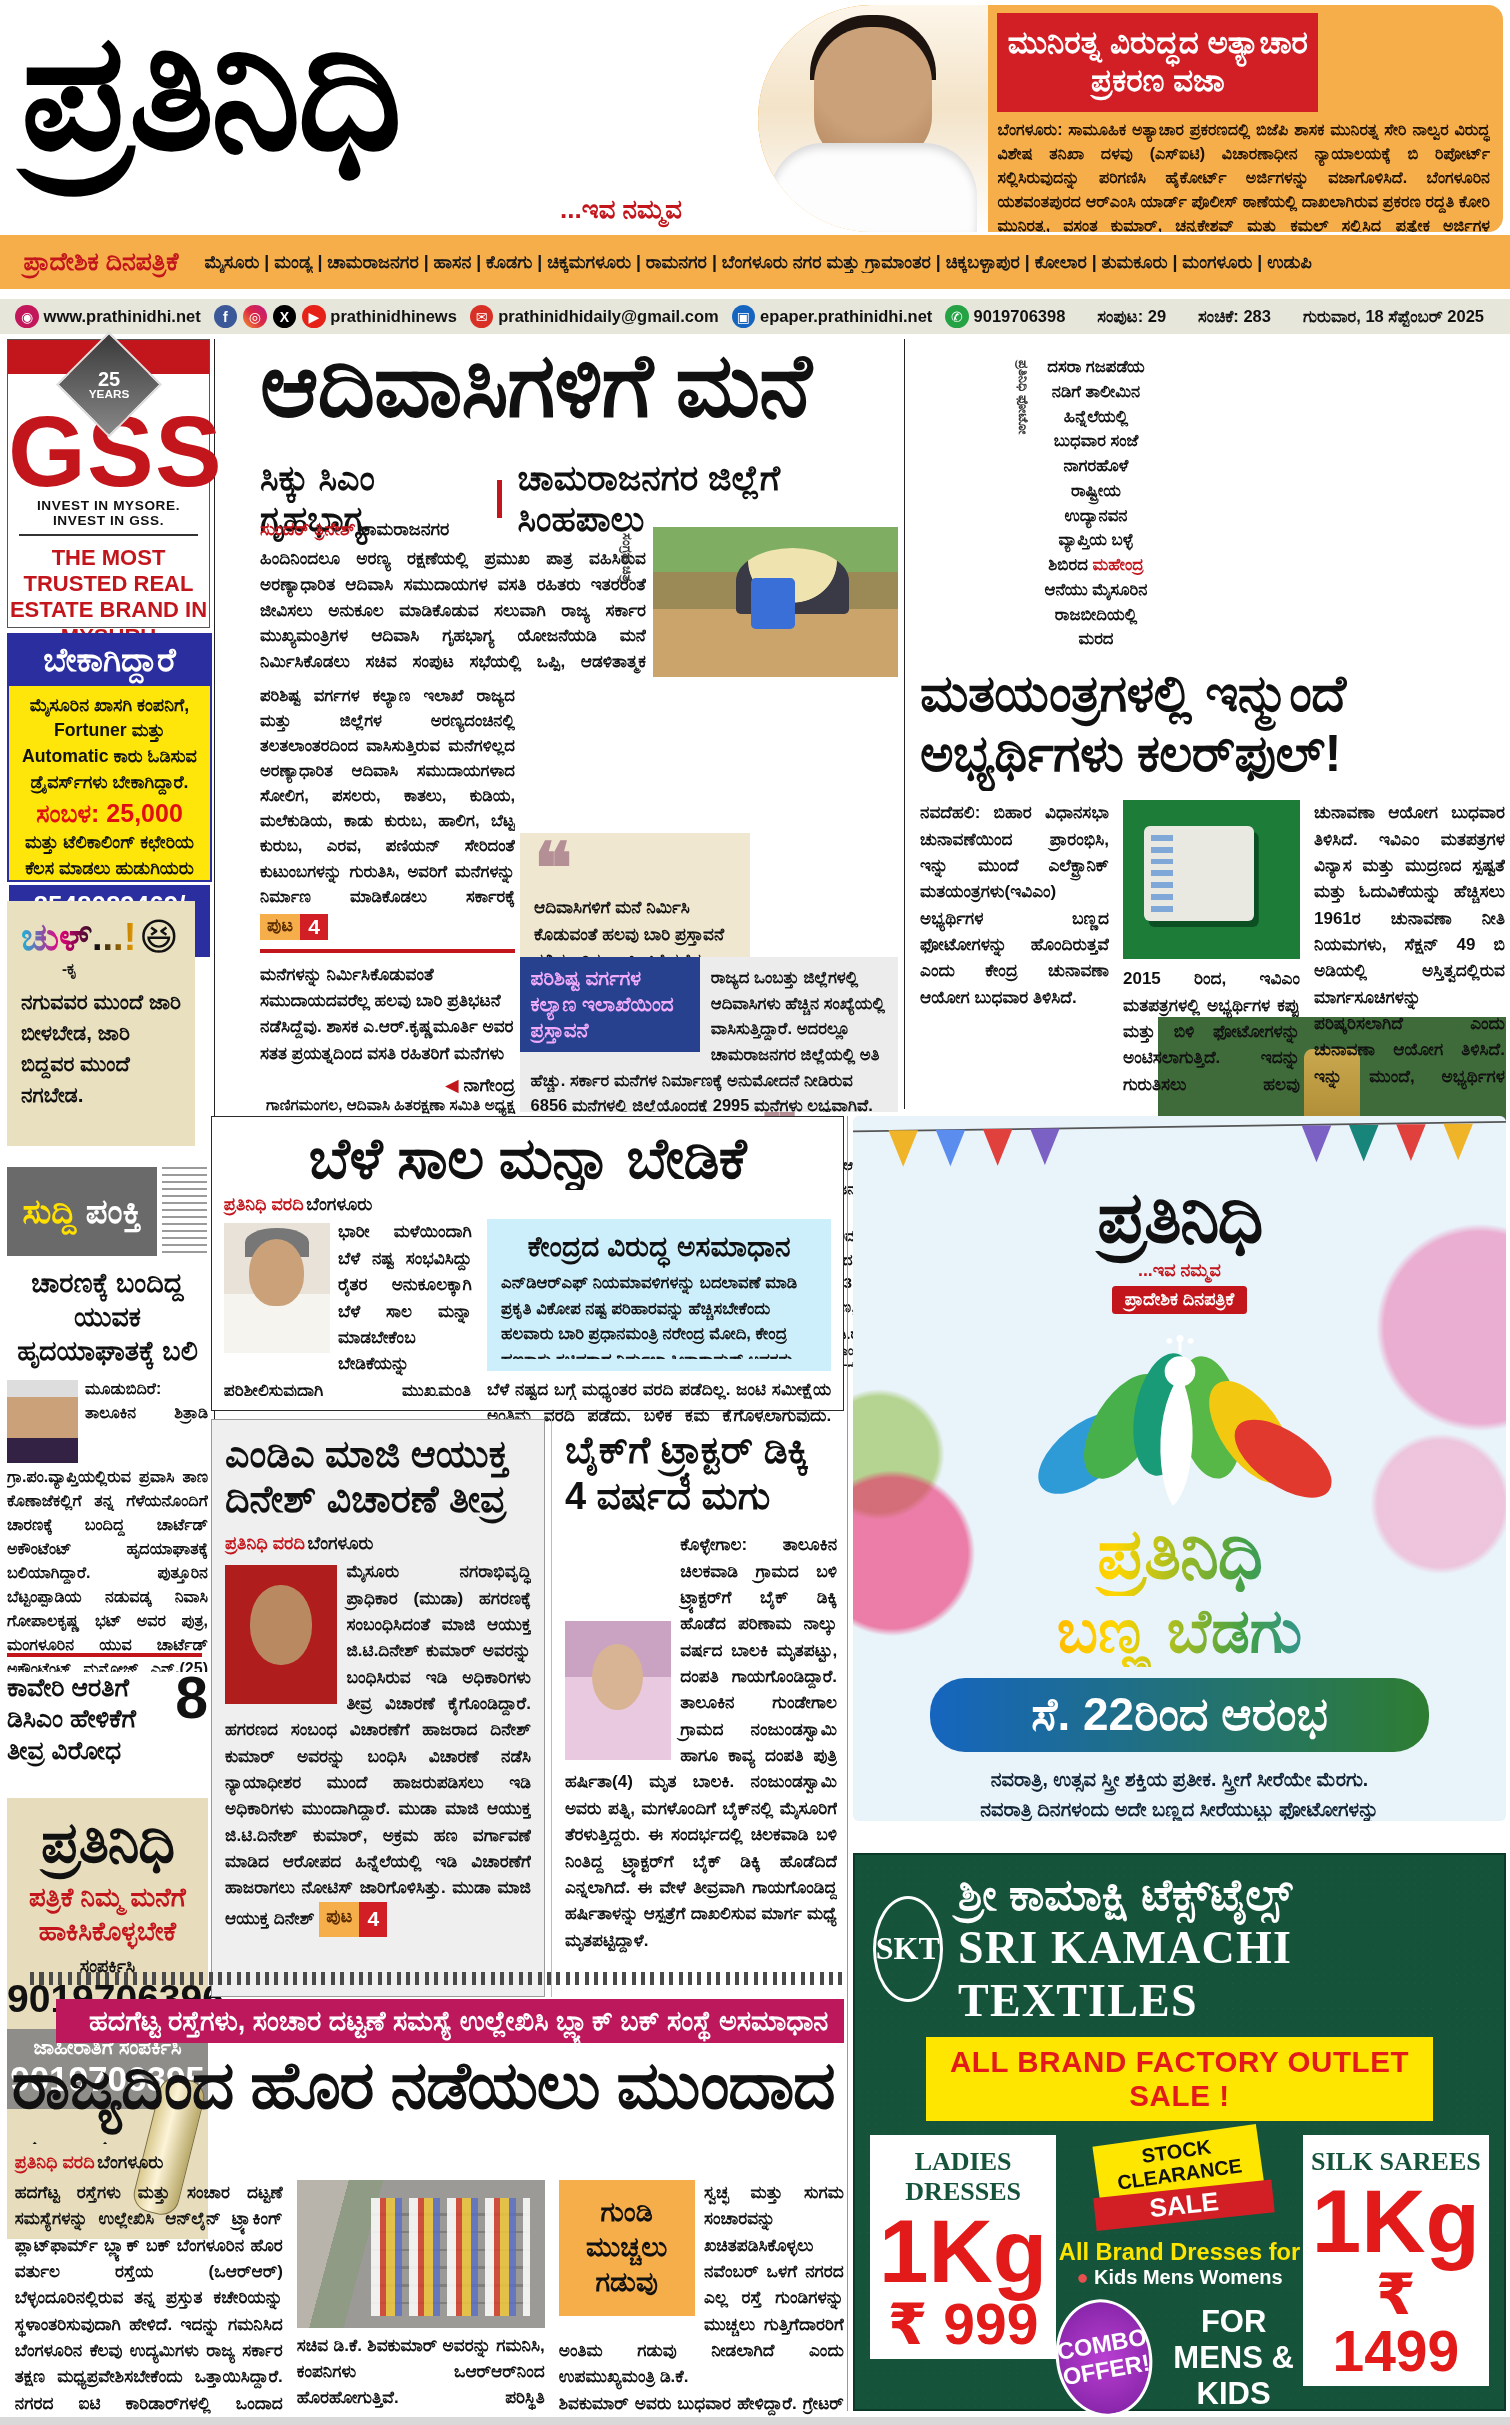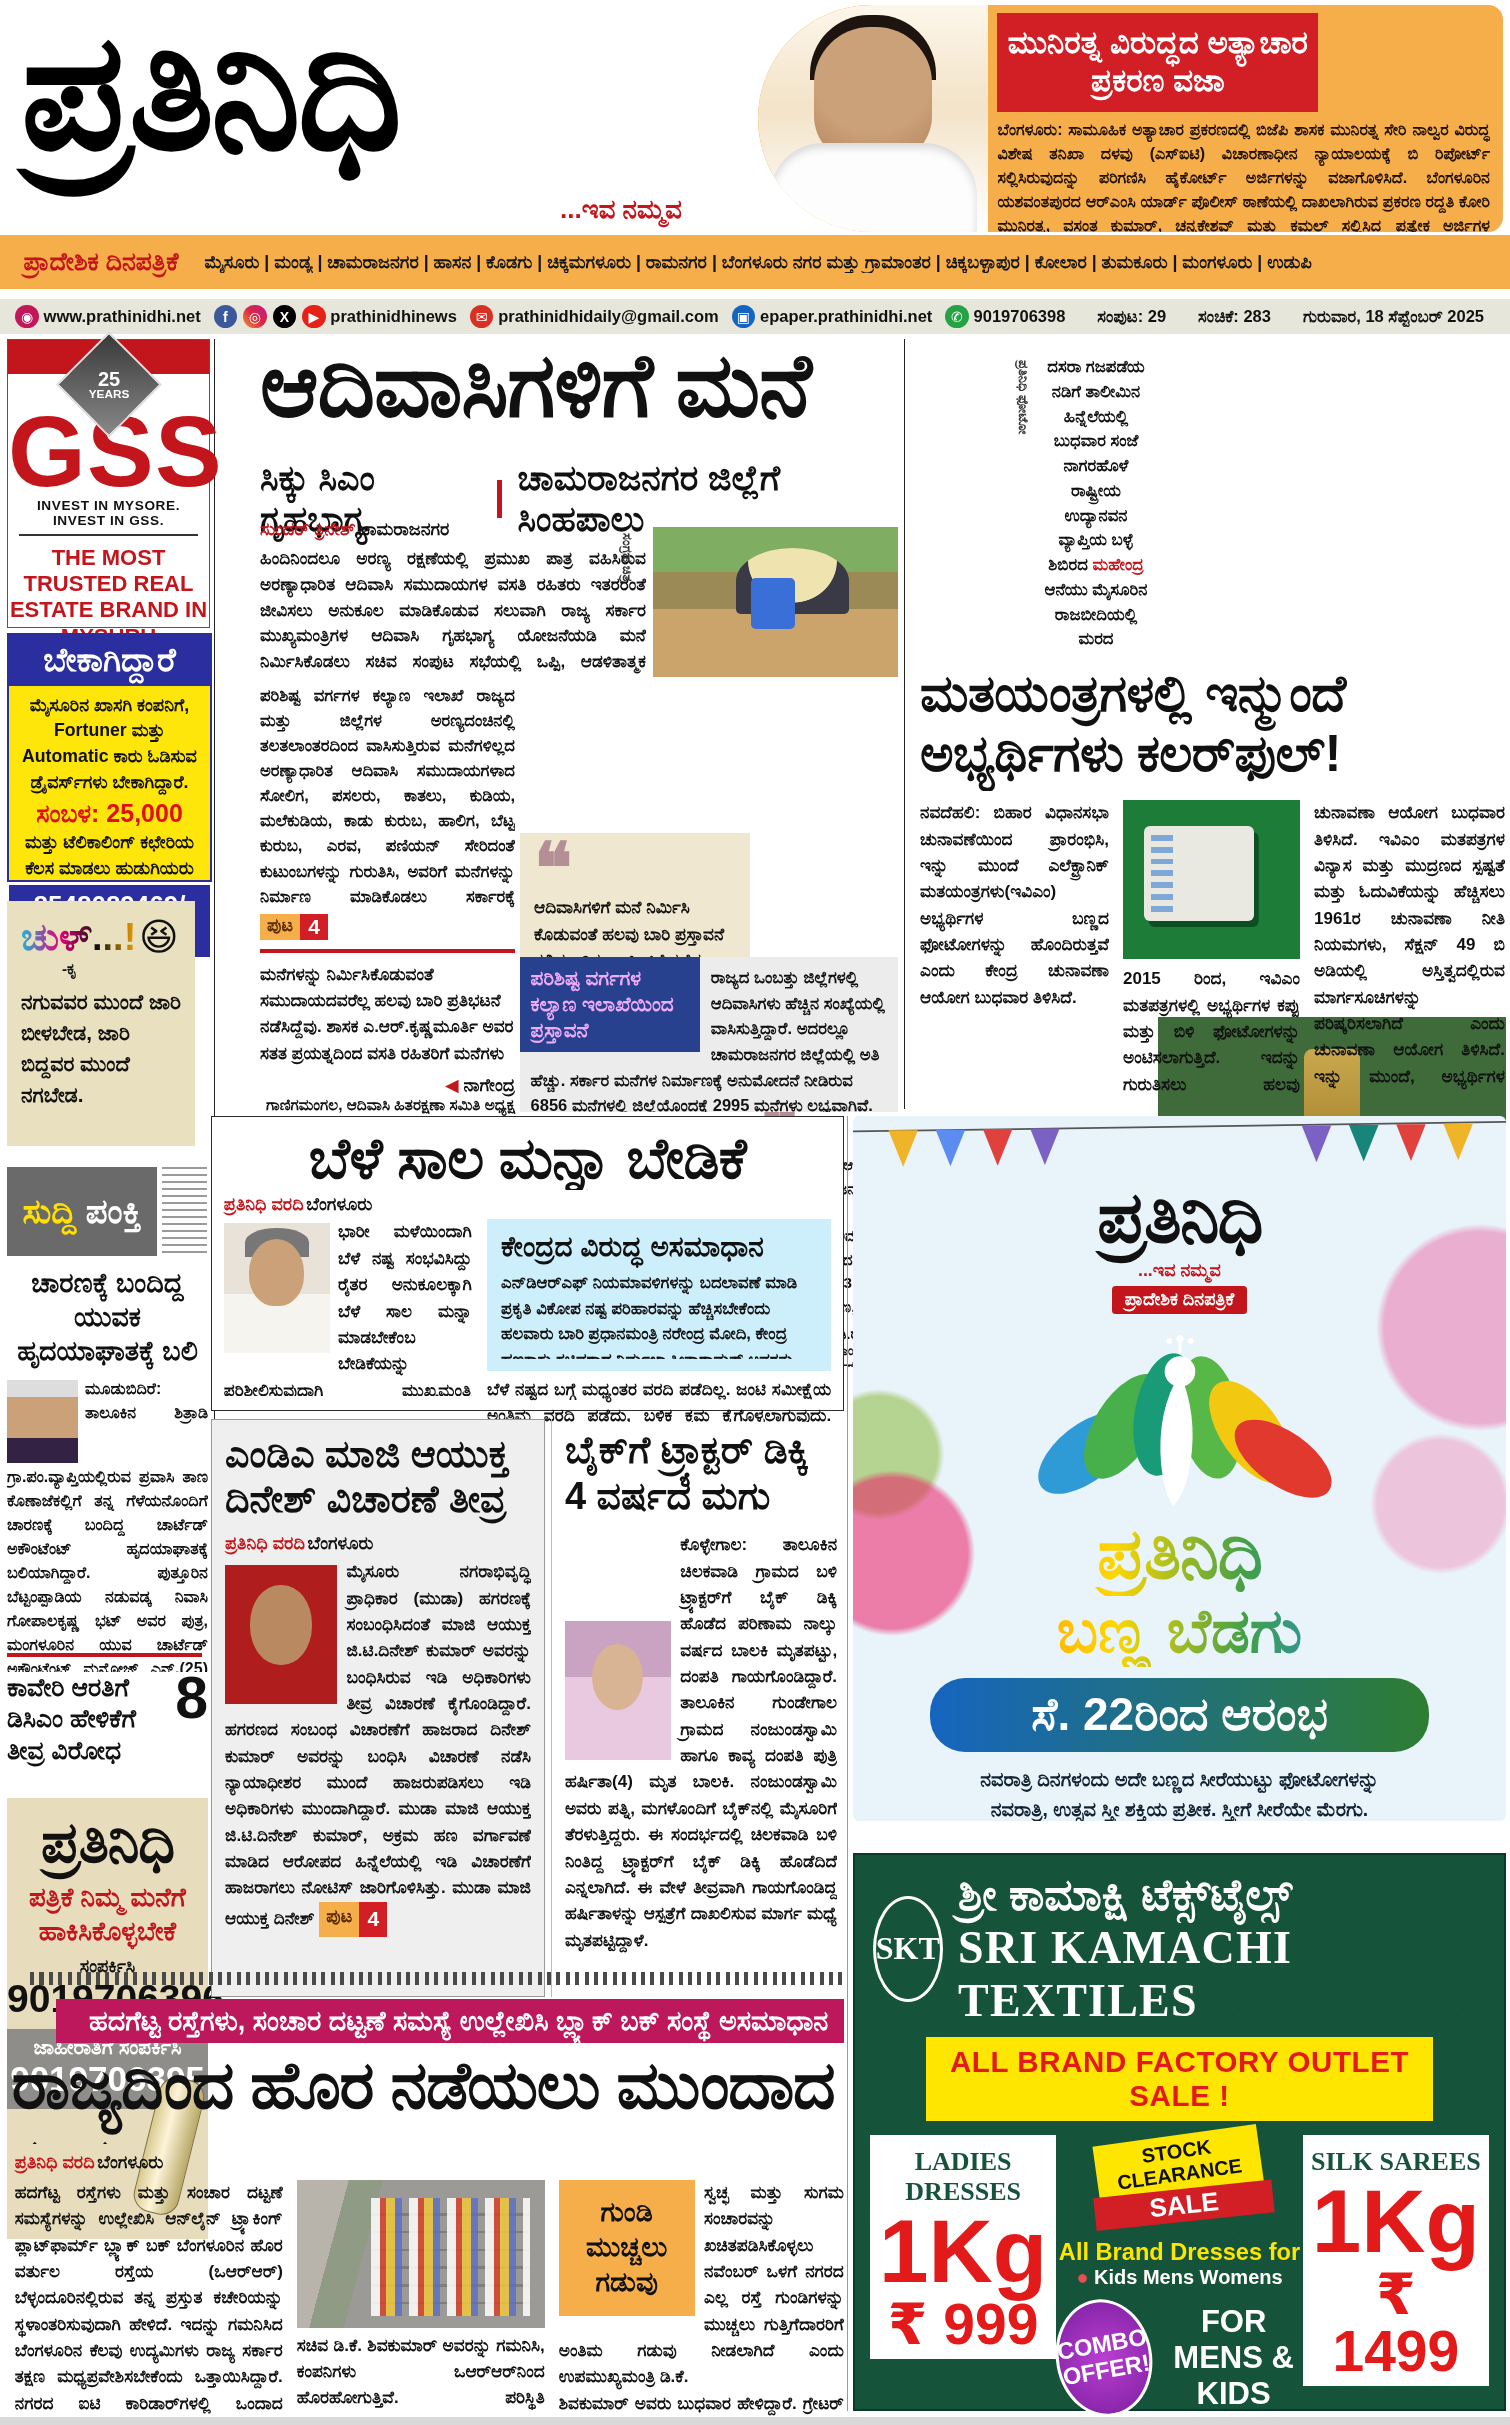"ಕೇಂದ್ರದ ವಿರುದ್ಧ ಅಸಮಾಧಾನ" .blue-box .t { text-align: none -> center }
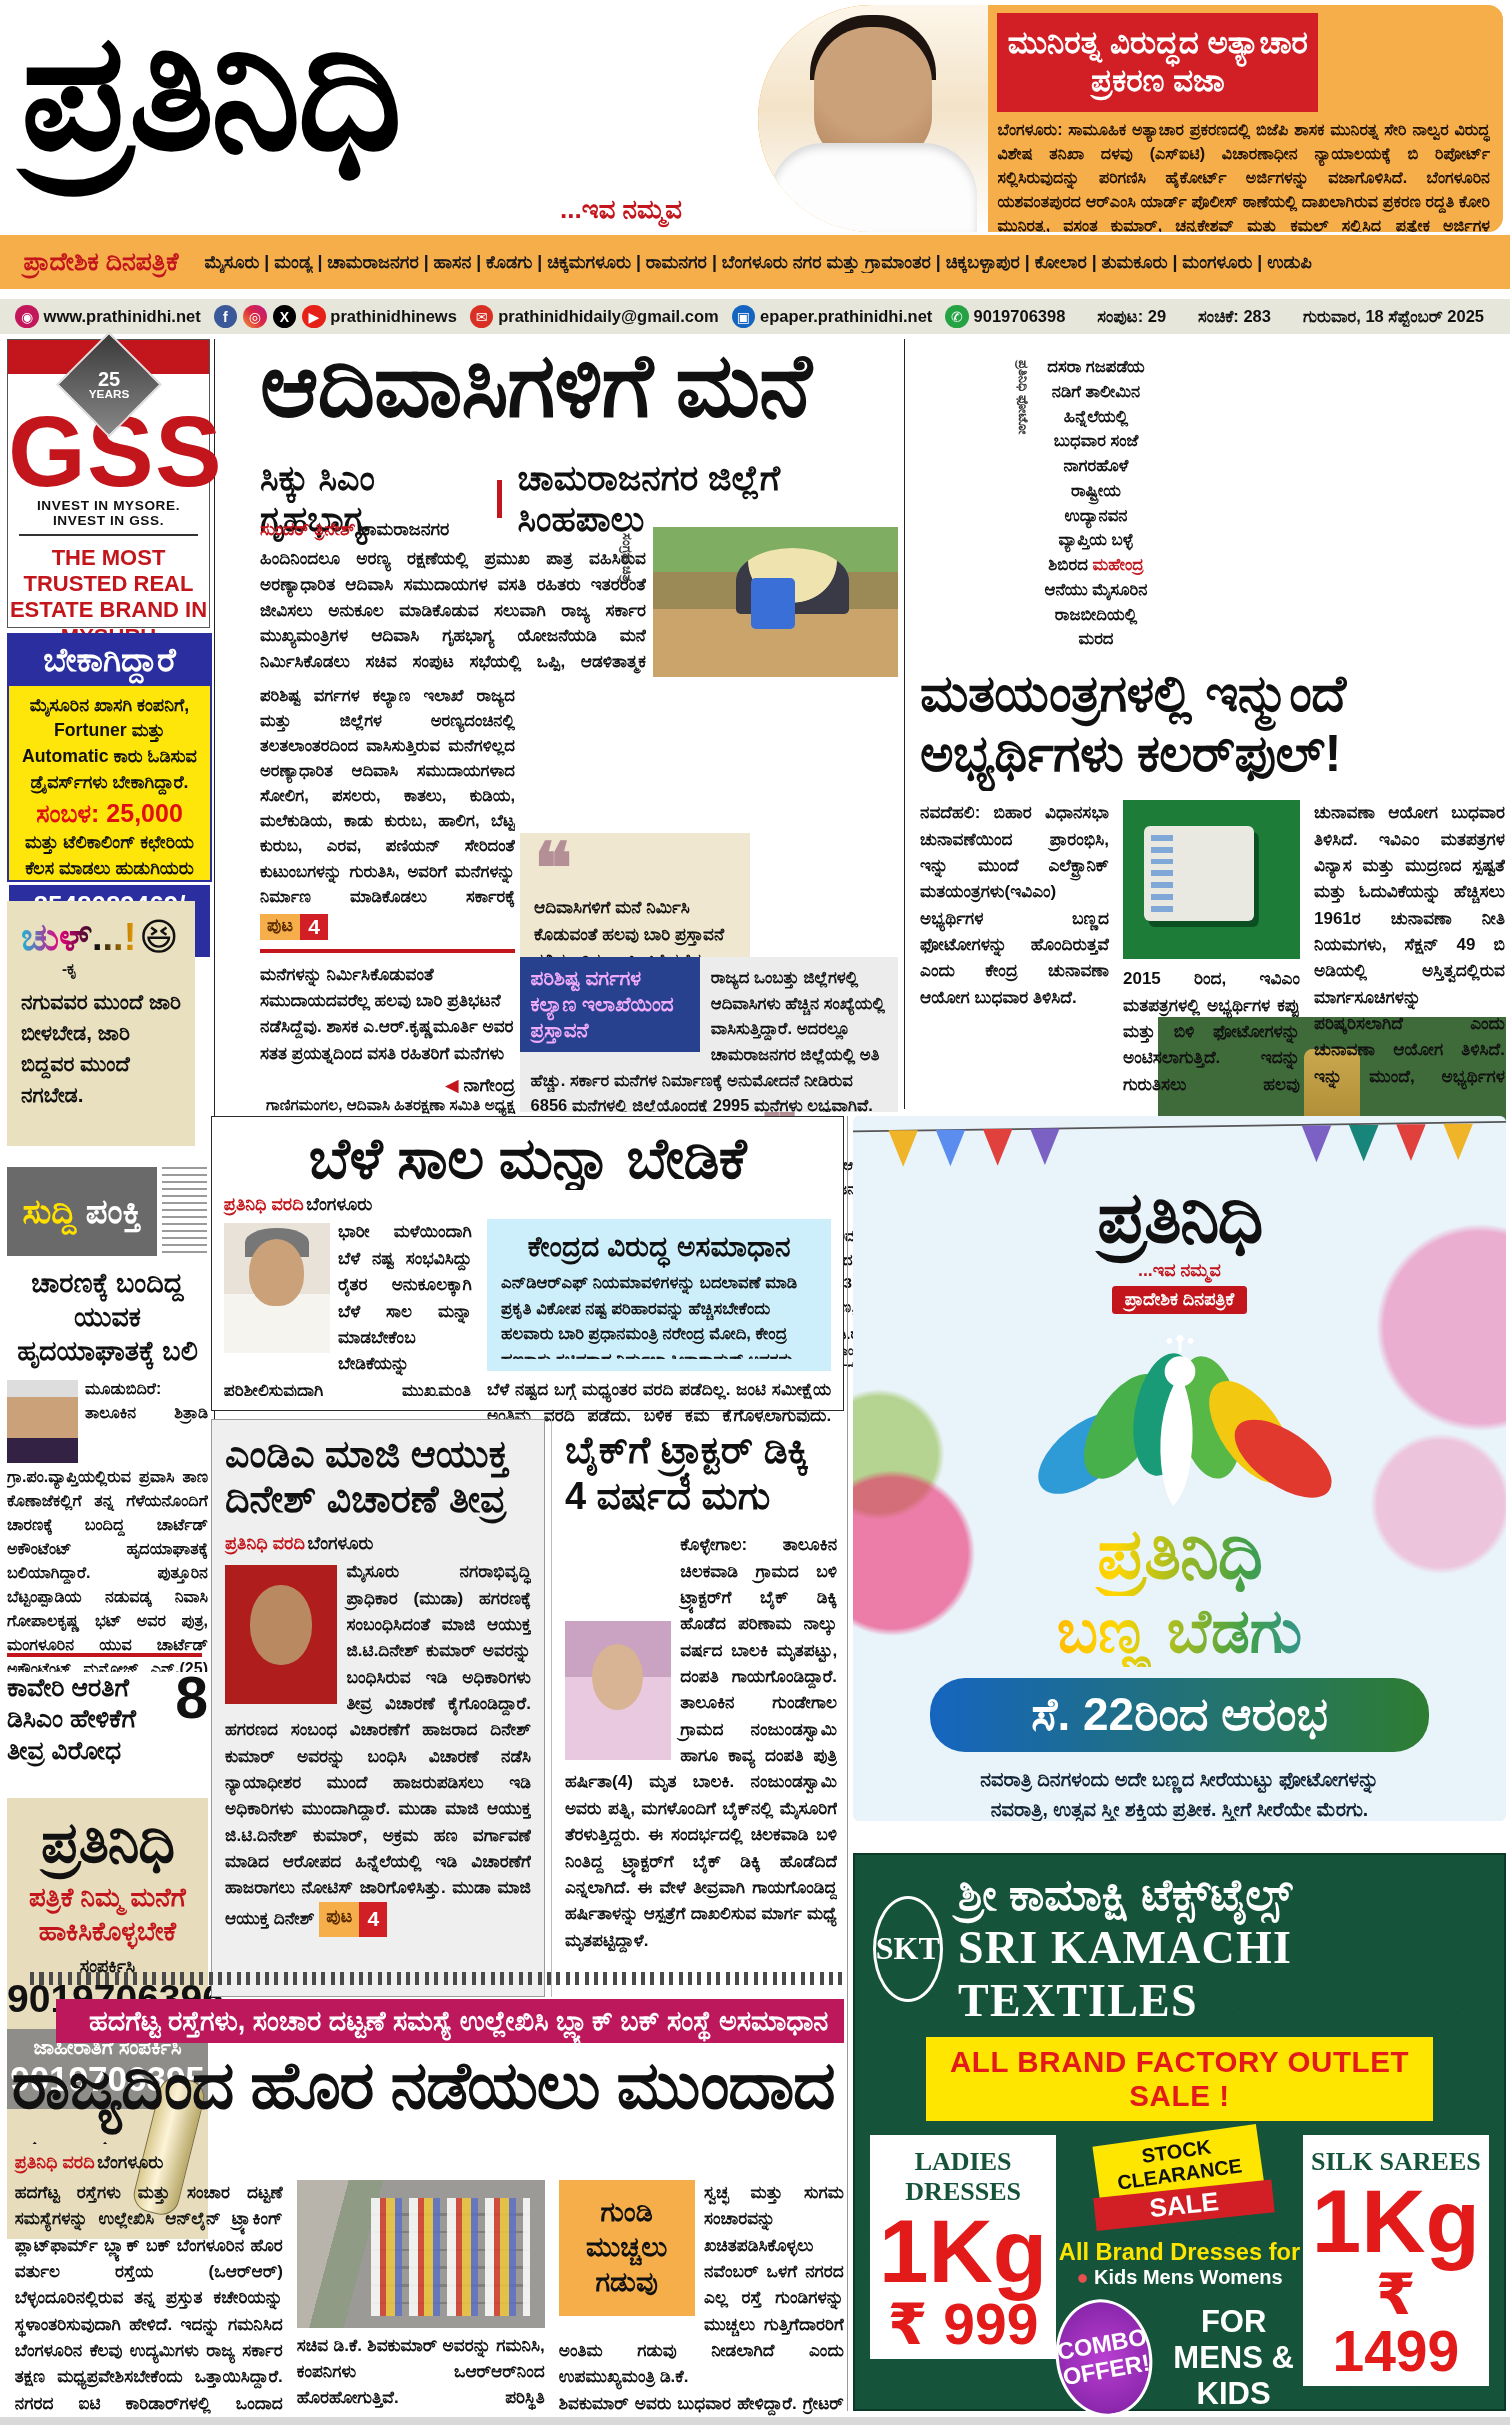"ನವರಾತ್ರಿ ದಿನಗಳಂದು ಅದೇ ಬಣ್ಣದ ಸೀರೆಯುಟ್ಟು" div { order: before "ನವರಾತ್ರಿ, ಉತ್ಸವ ಸ್ತ್ರೀ ಶಕ್ತಿಯ ಪ್ರತೀಕ." -> after "ನವರಾತ್ರಿ, ಉತ್ಸವ ಸ್ತ್ರೀ ಶಕ್ತಿಯ ಪ್ರತೀಕ." }
